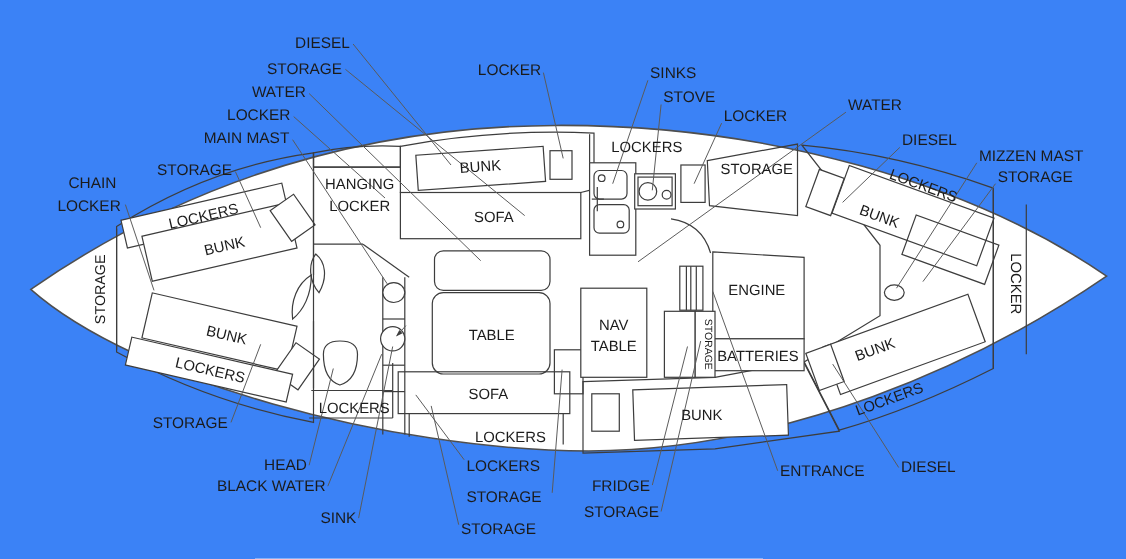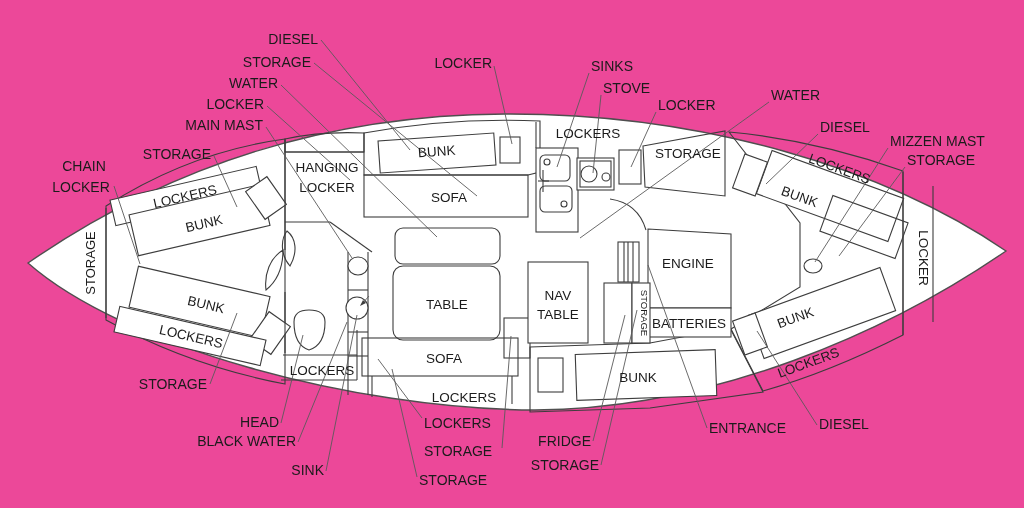"DIESEL" .stage { background: #ec4899 -> #3b82f6 }
